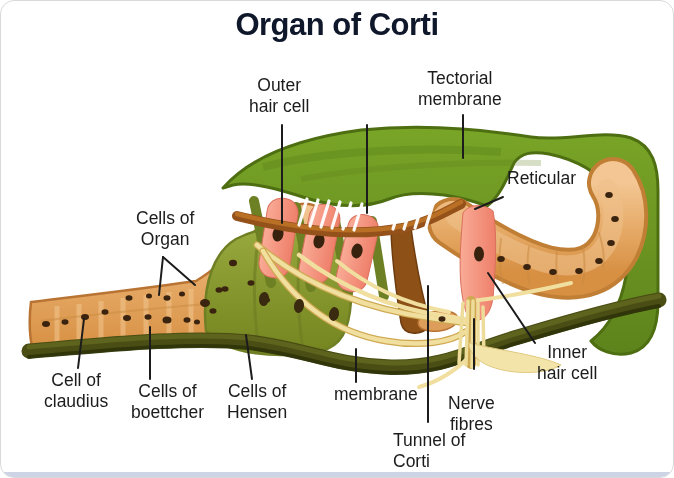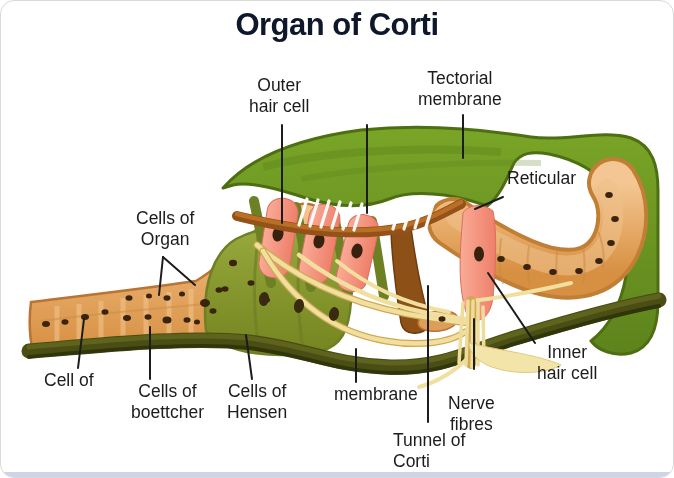"claudius" span { html: none -> <span>claudius</span> }
